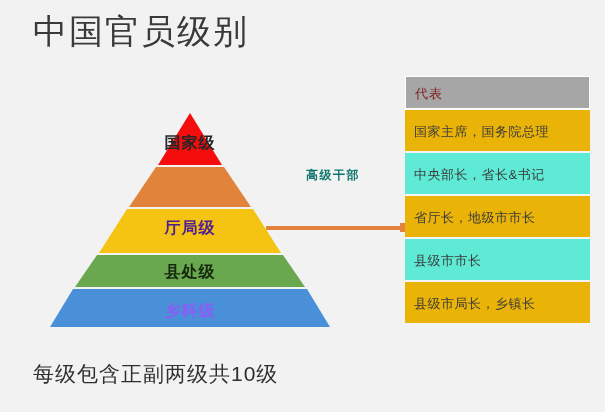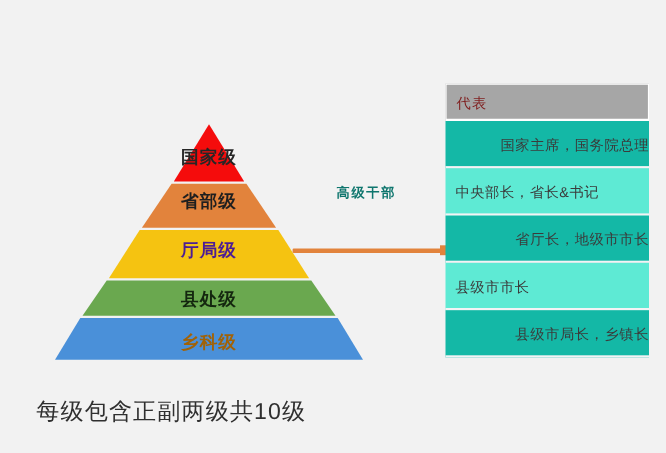"中国官员级别" div.page-title { html: none -> <div>中国官员级别</div> }
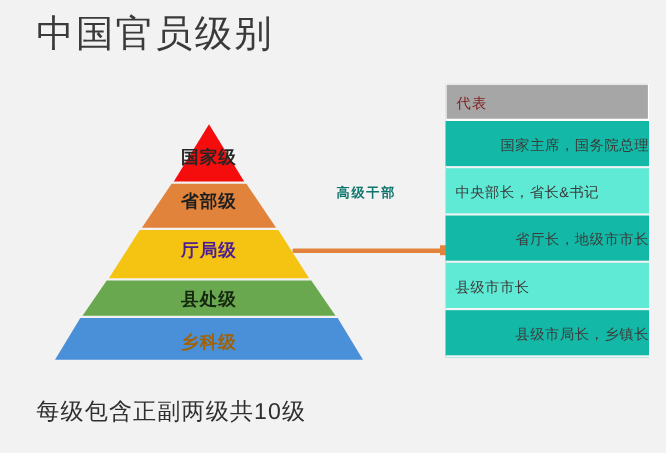"国家主席，国务院总理" .rep-row.odd { background: #14b8a6 -> #eab308; text-align: right -> none }
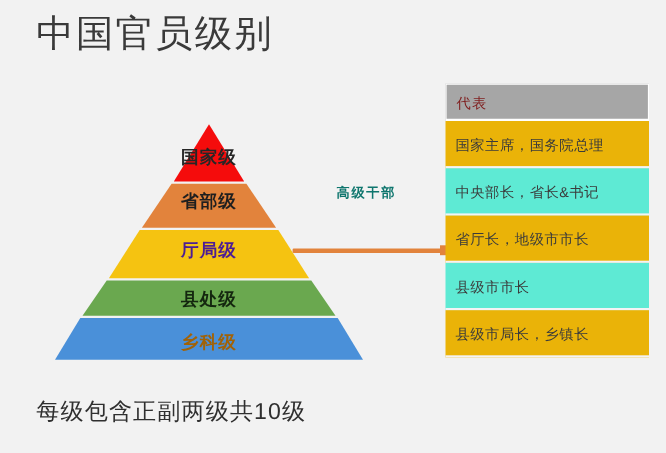"省部级" div.pyr-label { html: <div>省部级</div> -> none }
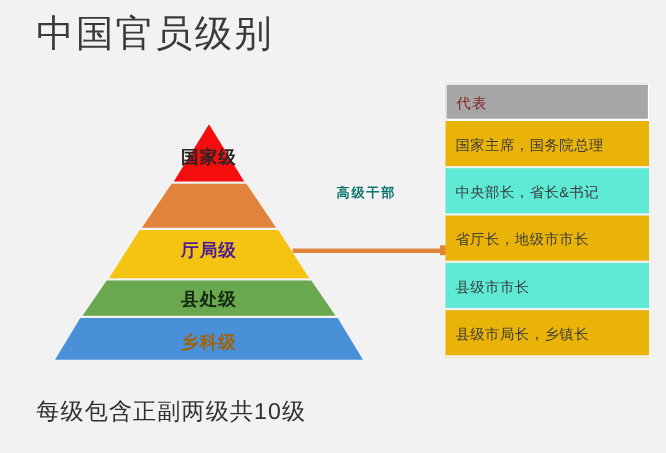"乡科级" .pyr-label.l4 { color: #a16207 -> #8b5cf6 }
